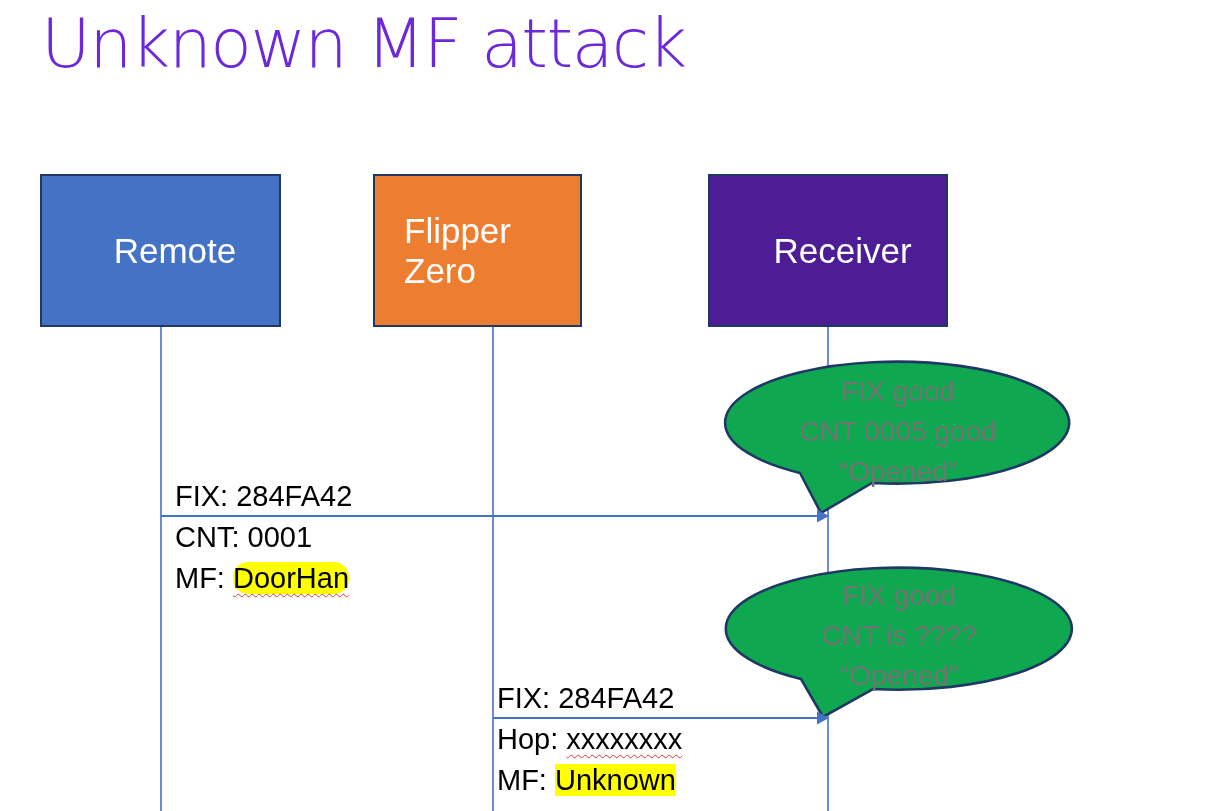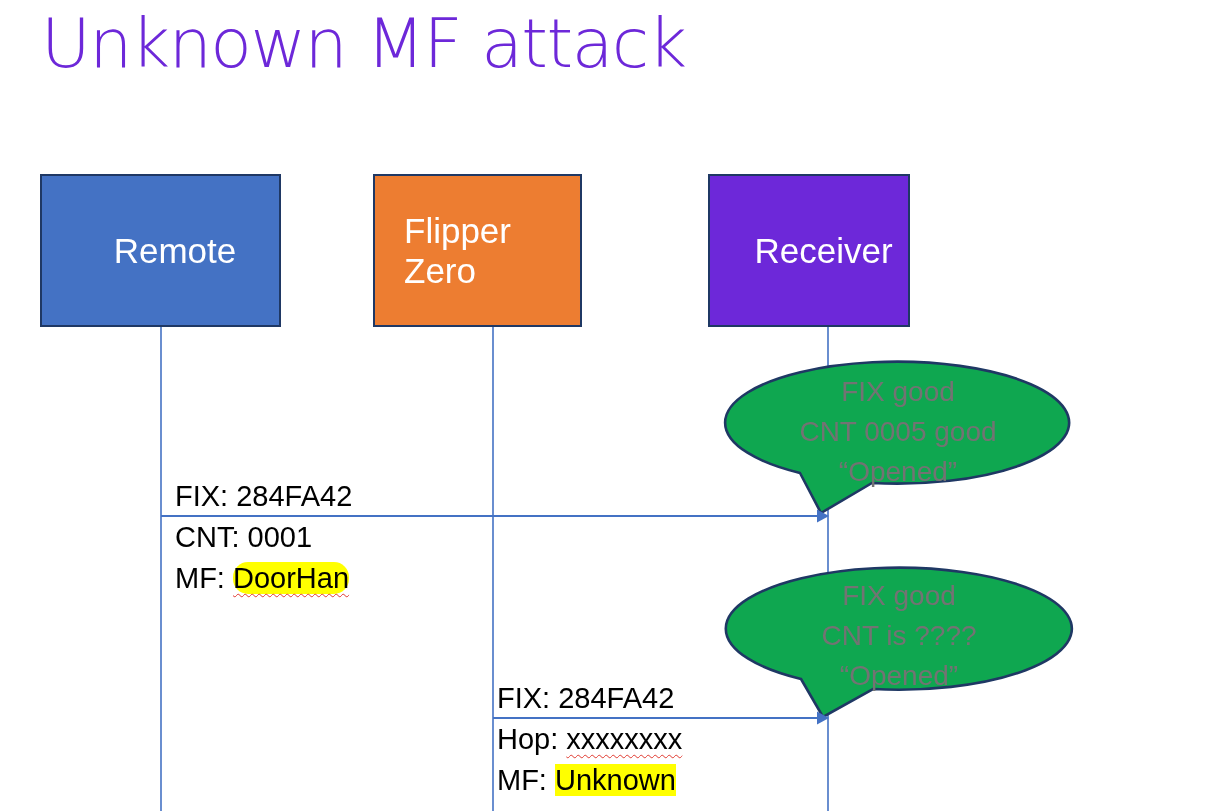"Receiver" .actor-receiver { background: #6d28d9 -> #4c1d95; width: 202px -> 240px }
